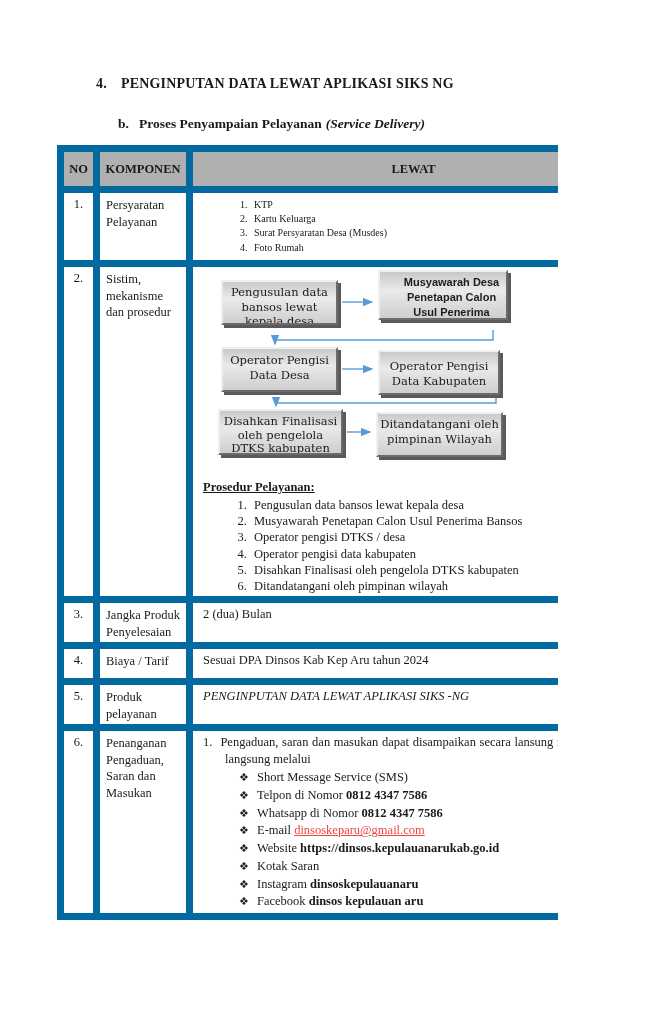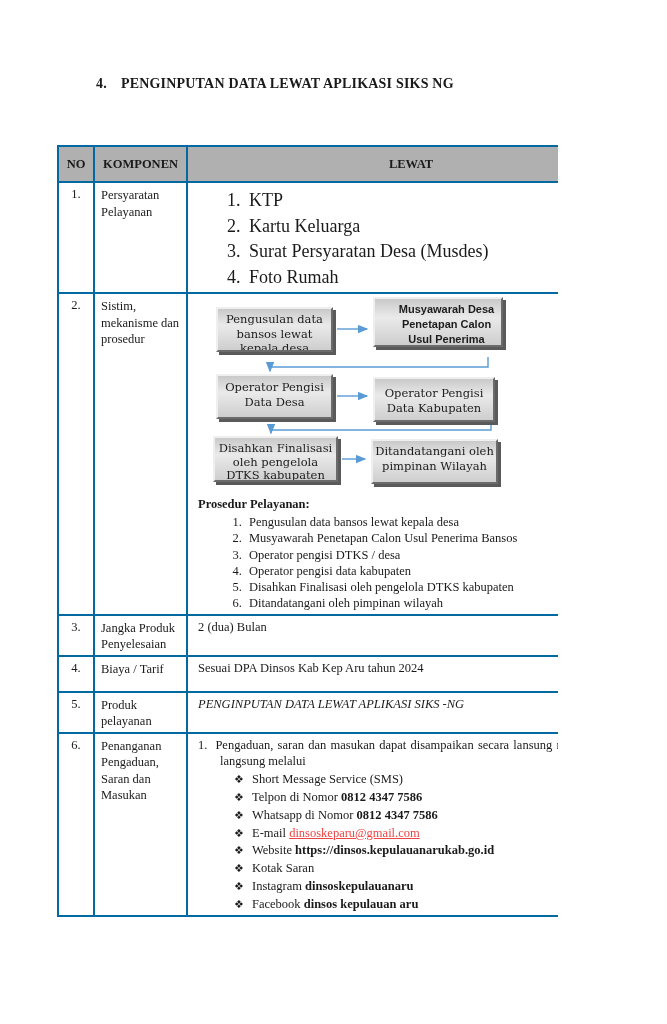"b. Proses Penyampaian Pelayanan (Service" div.subheading { html: none -> <div> <span>b.</span><span>Proses Penyampaian Pelayanan</span><span>(Service Delivery)</span> </div> }
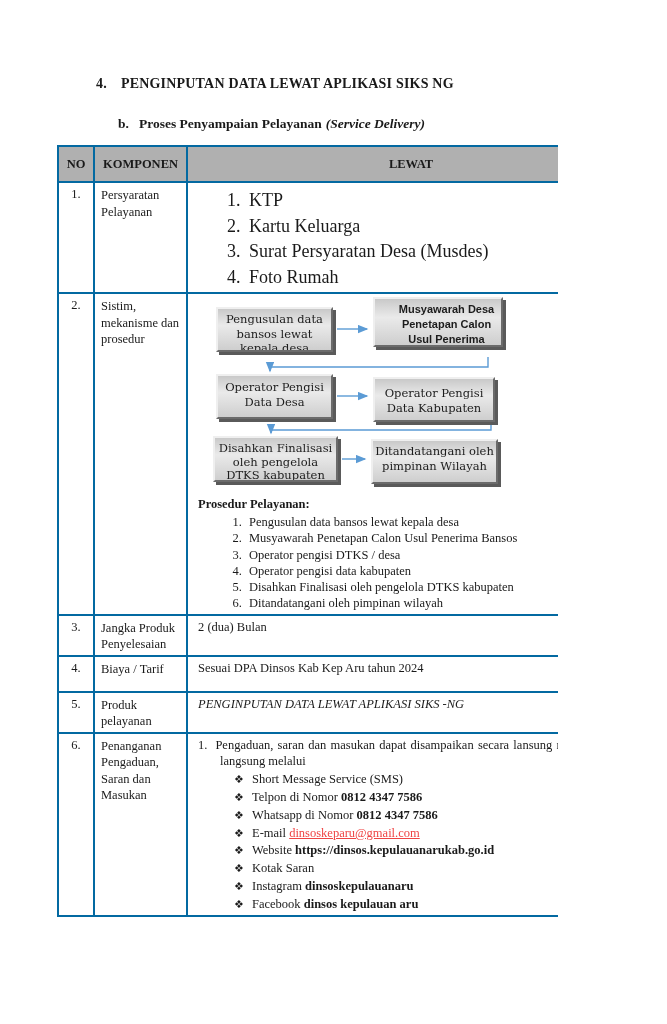"NO" table.doc td,table.doc th { border: 2px solid #0369a1 -> 7px solid #0369a1 }
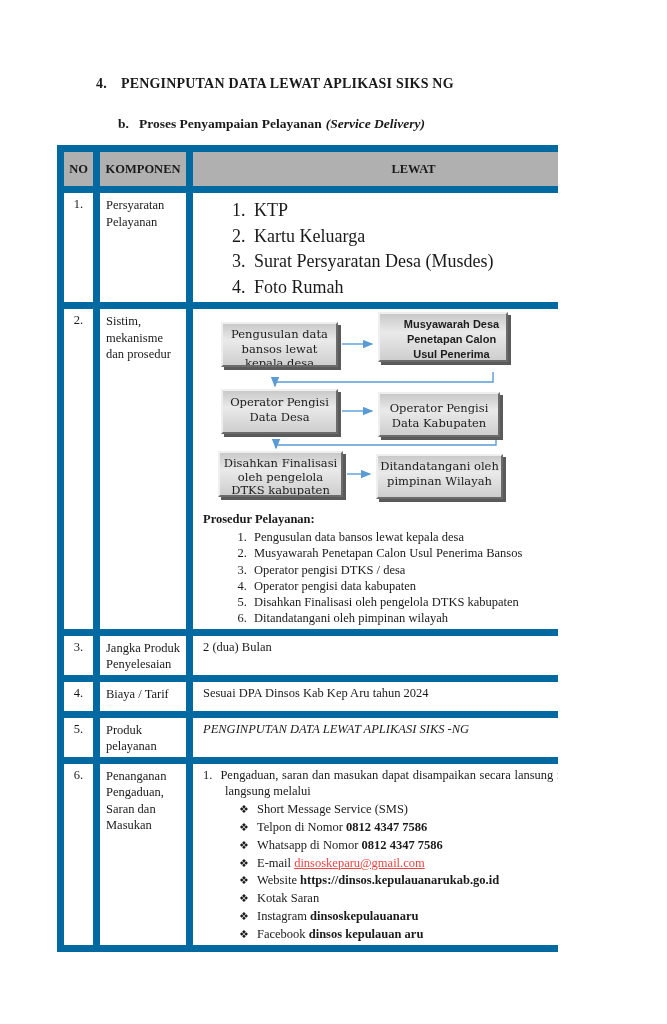"KTP" ol.numlist li { font-size: 18px -> 10px }
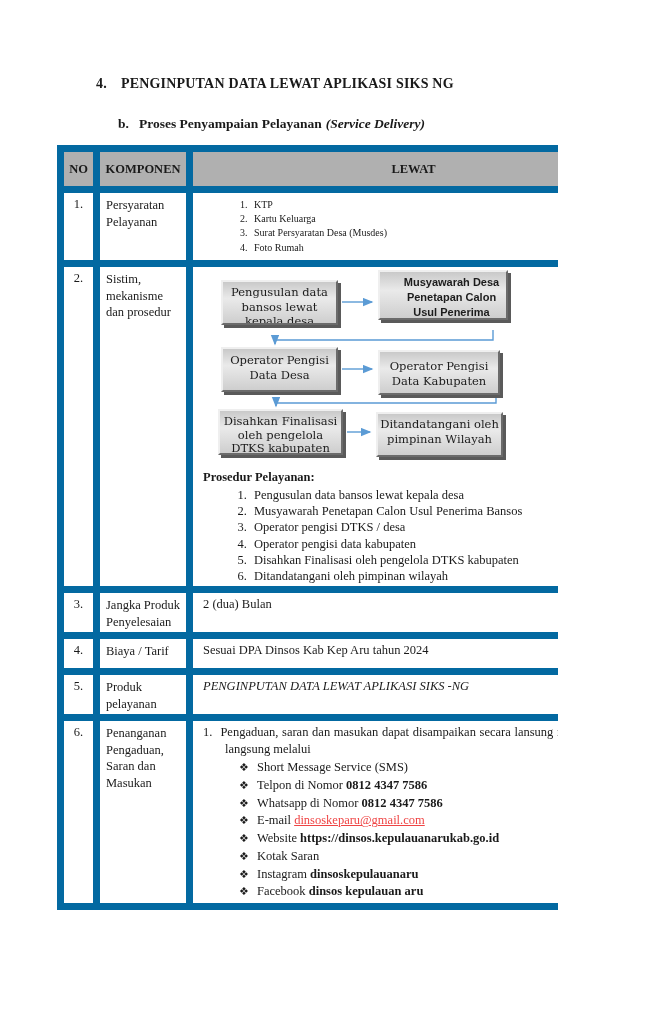"Prosedur Pelayanan:" .proc-title { margin-top: 1px -> 11px; text-decoration: none -> underline }
